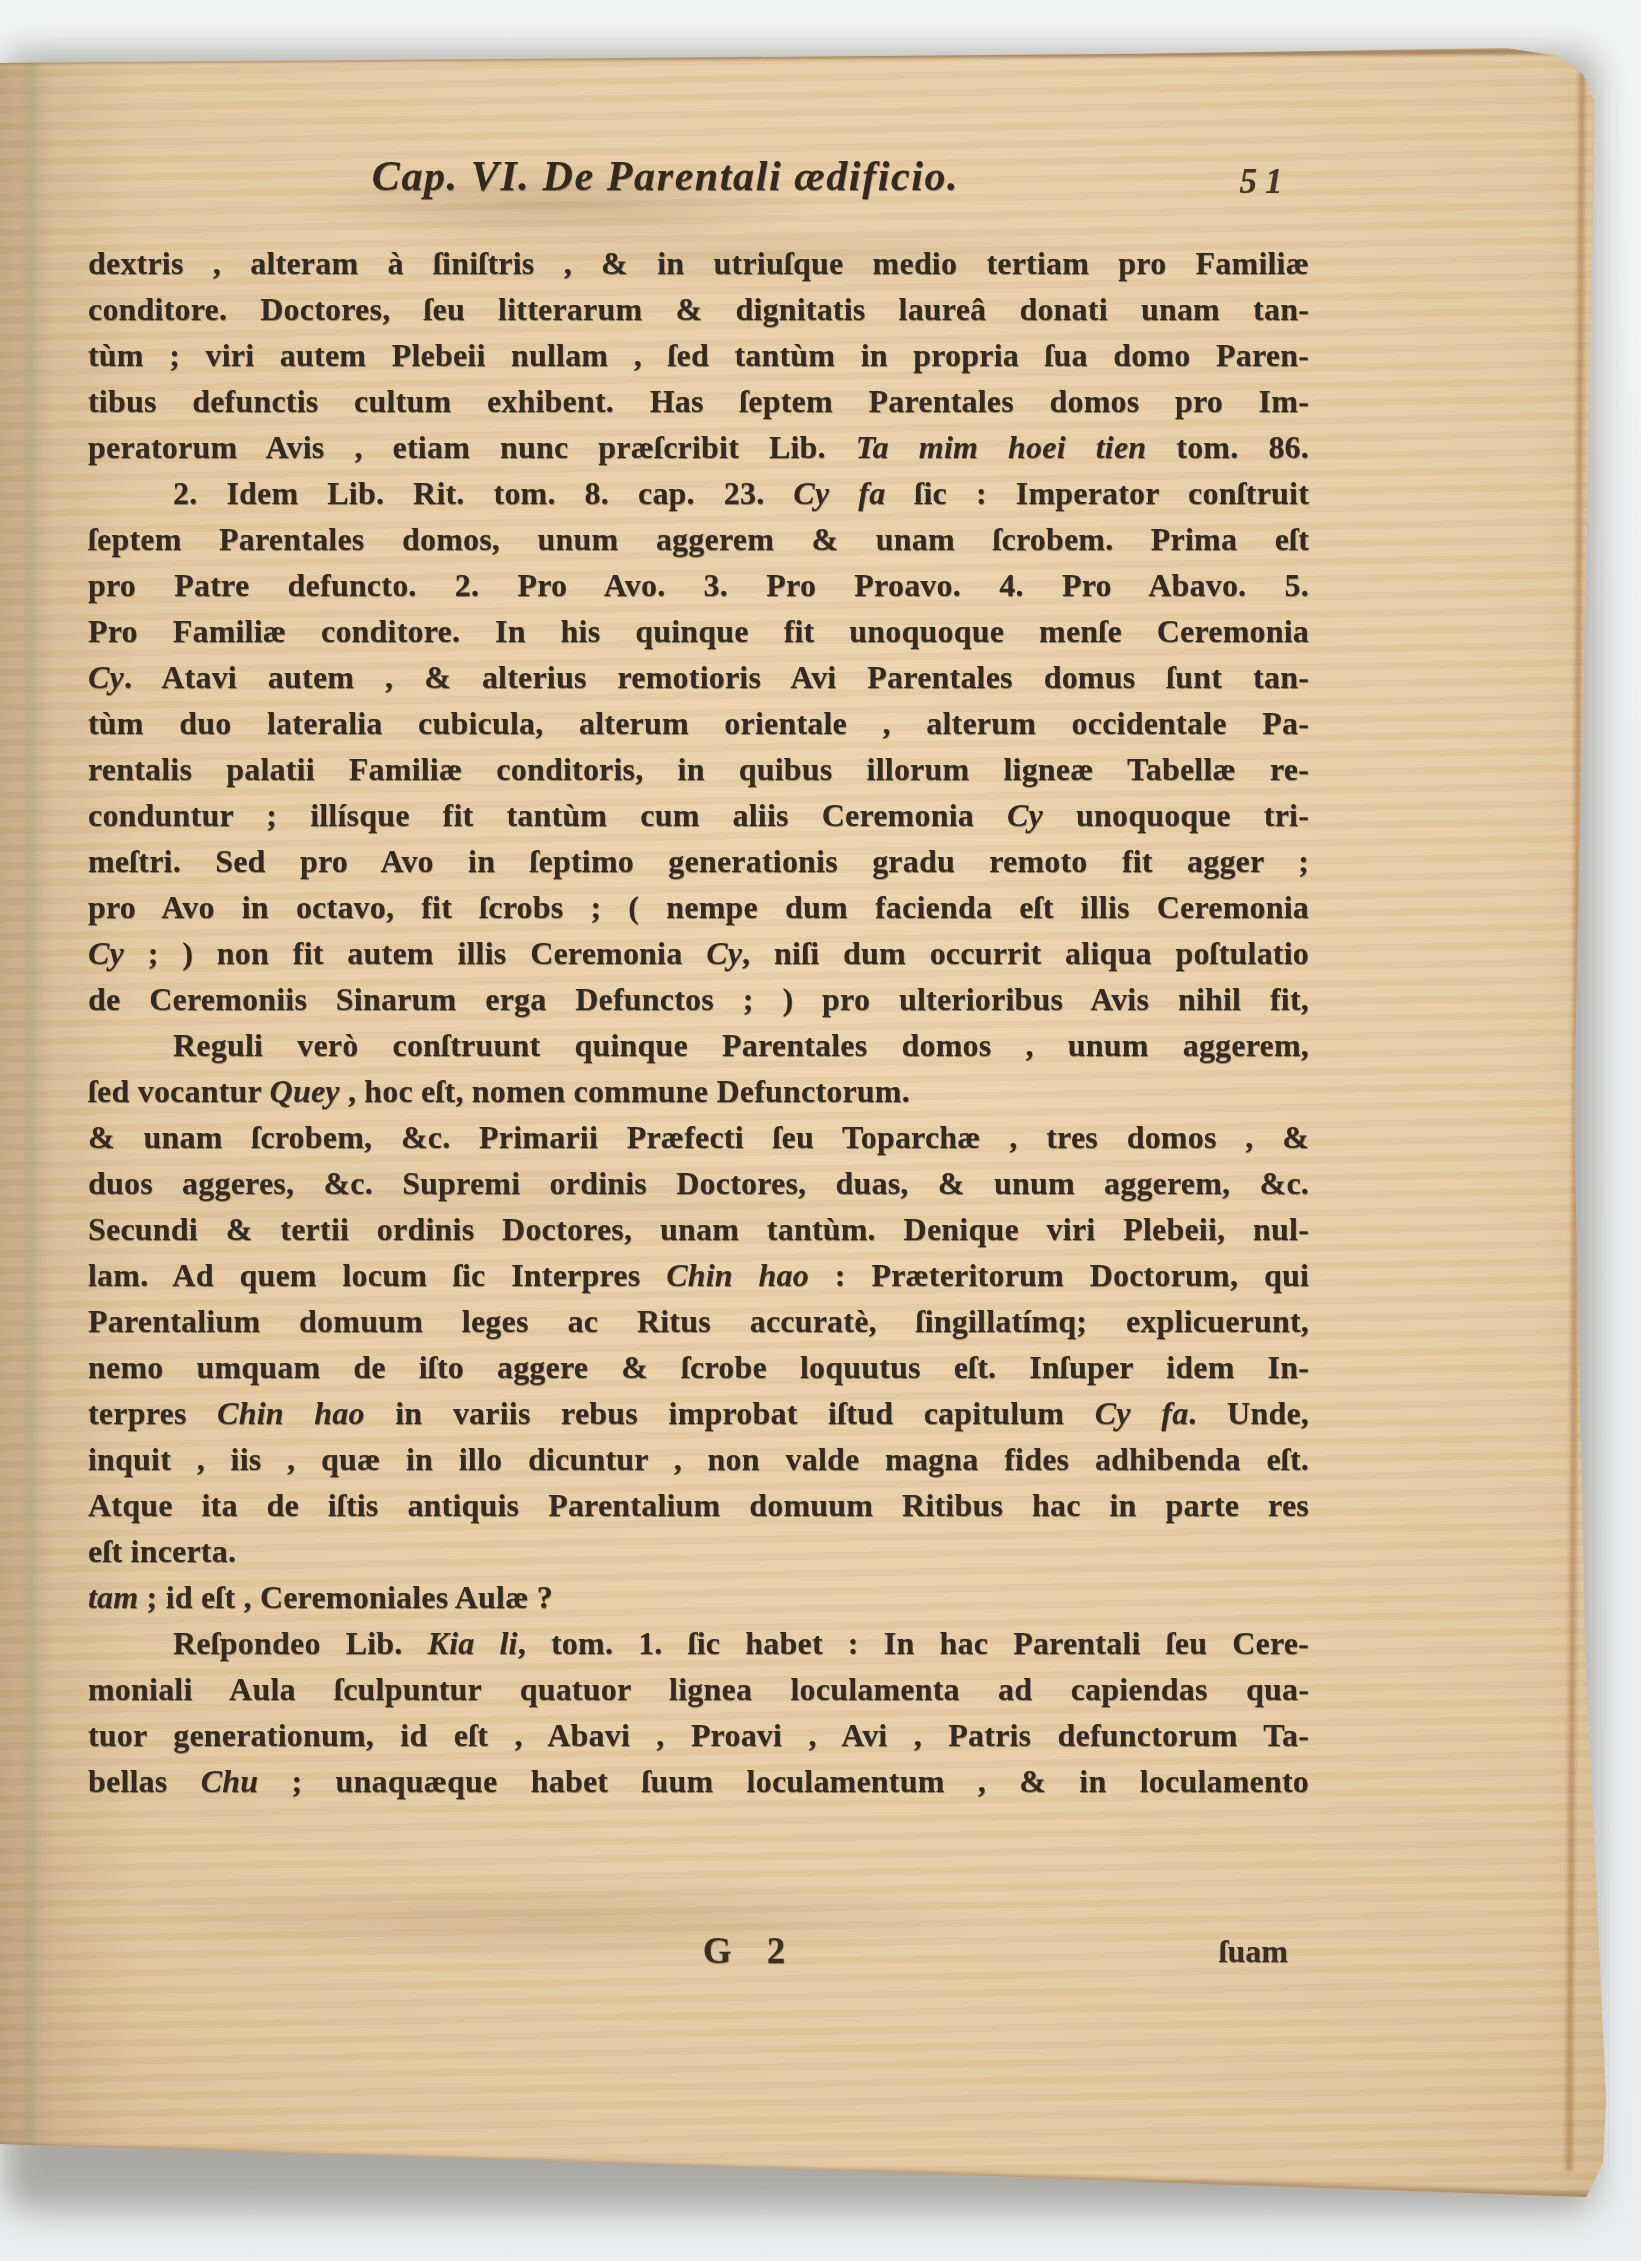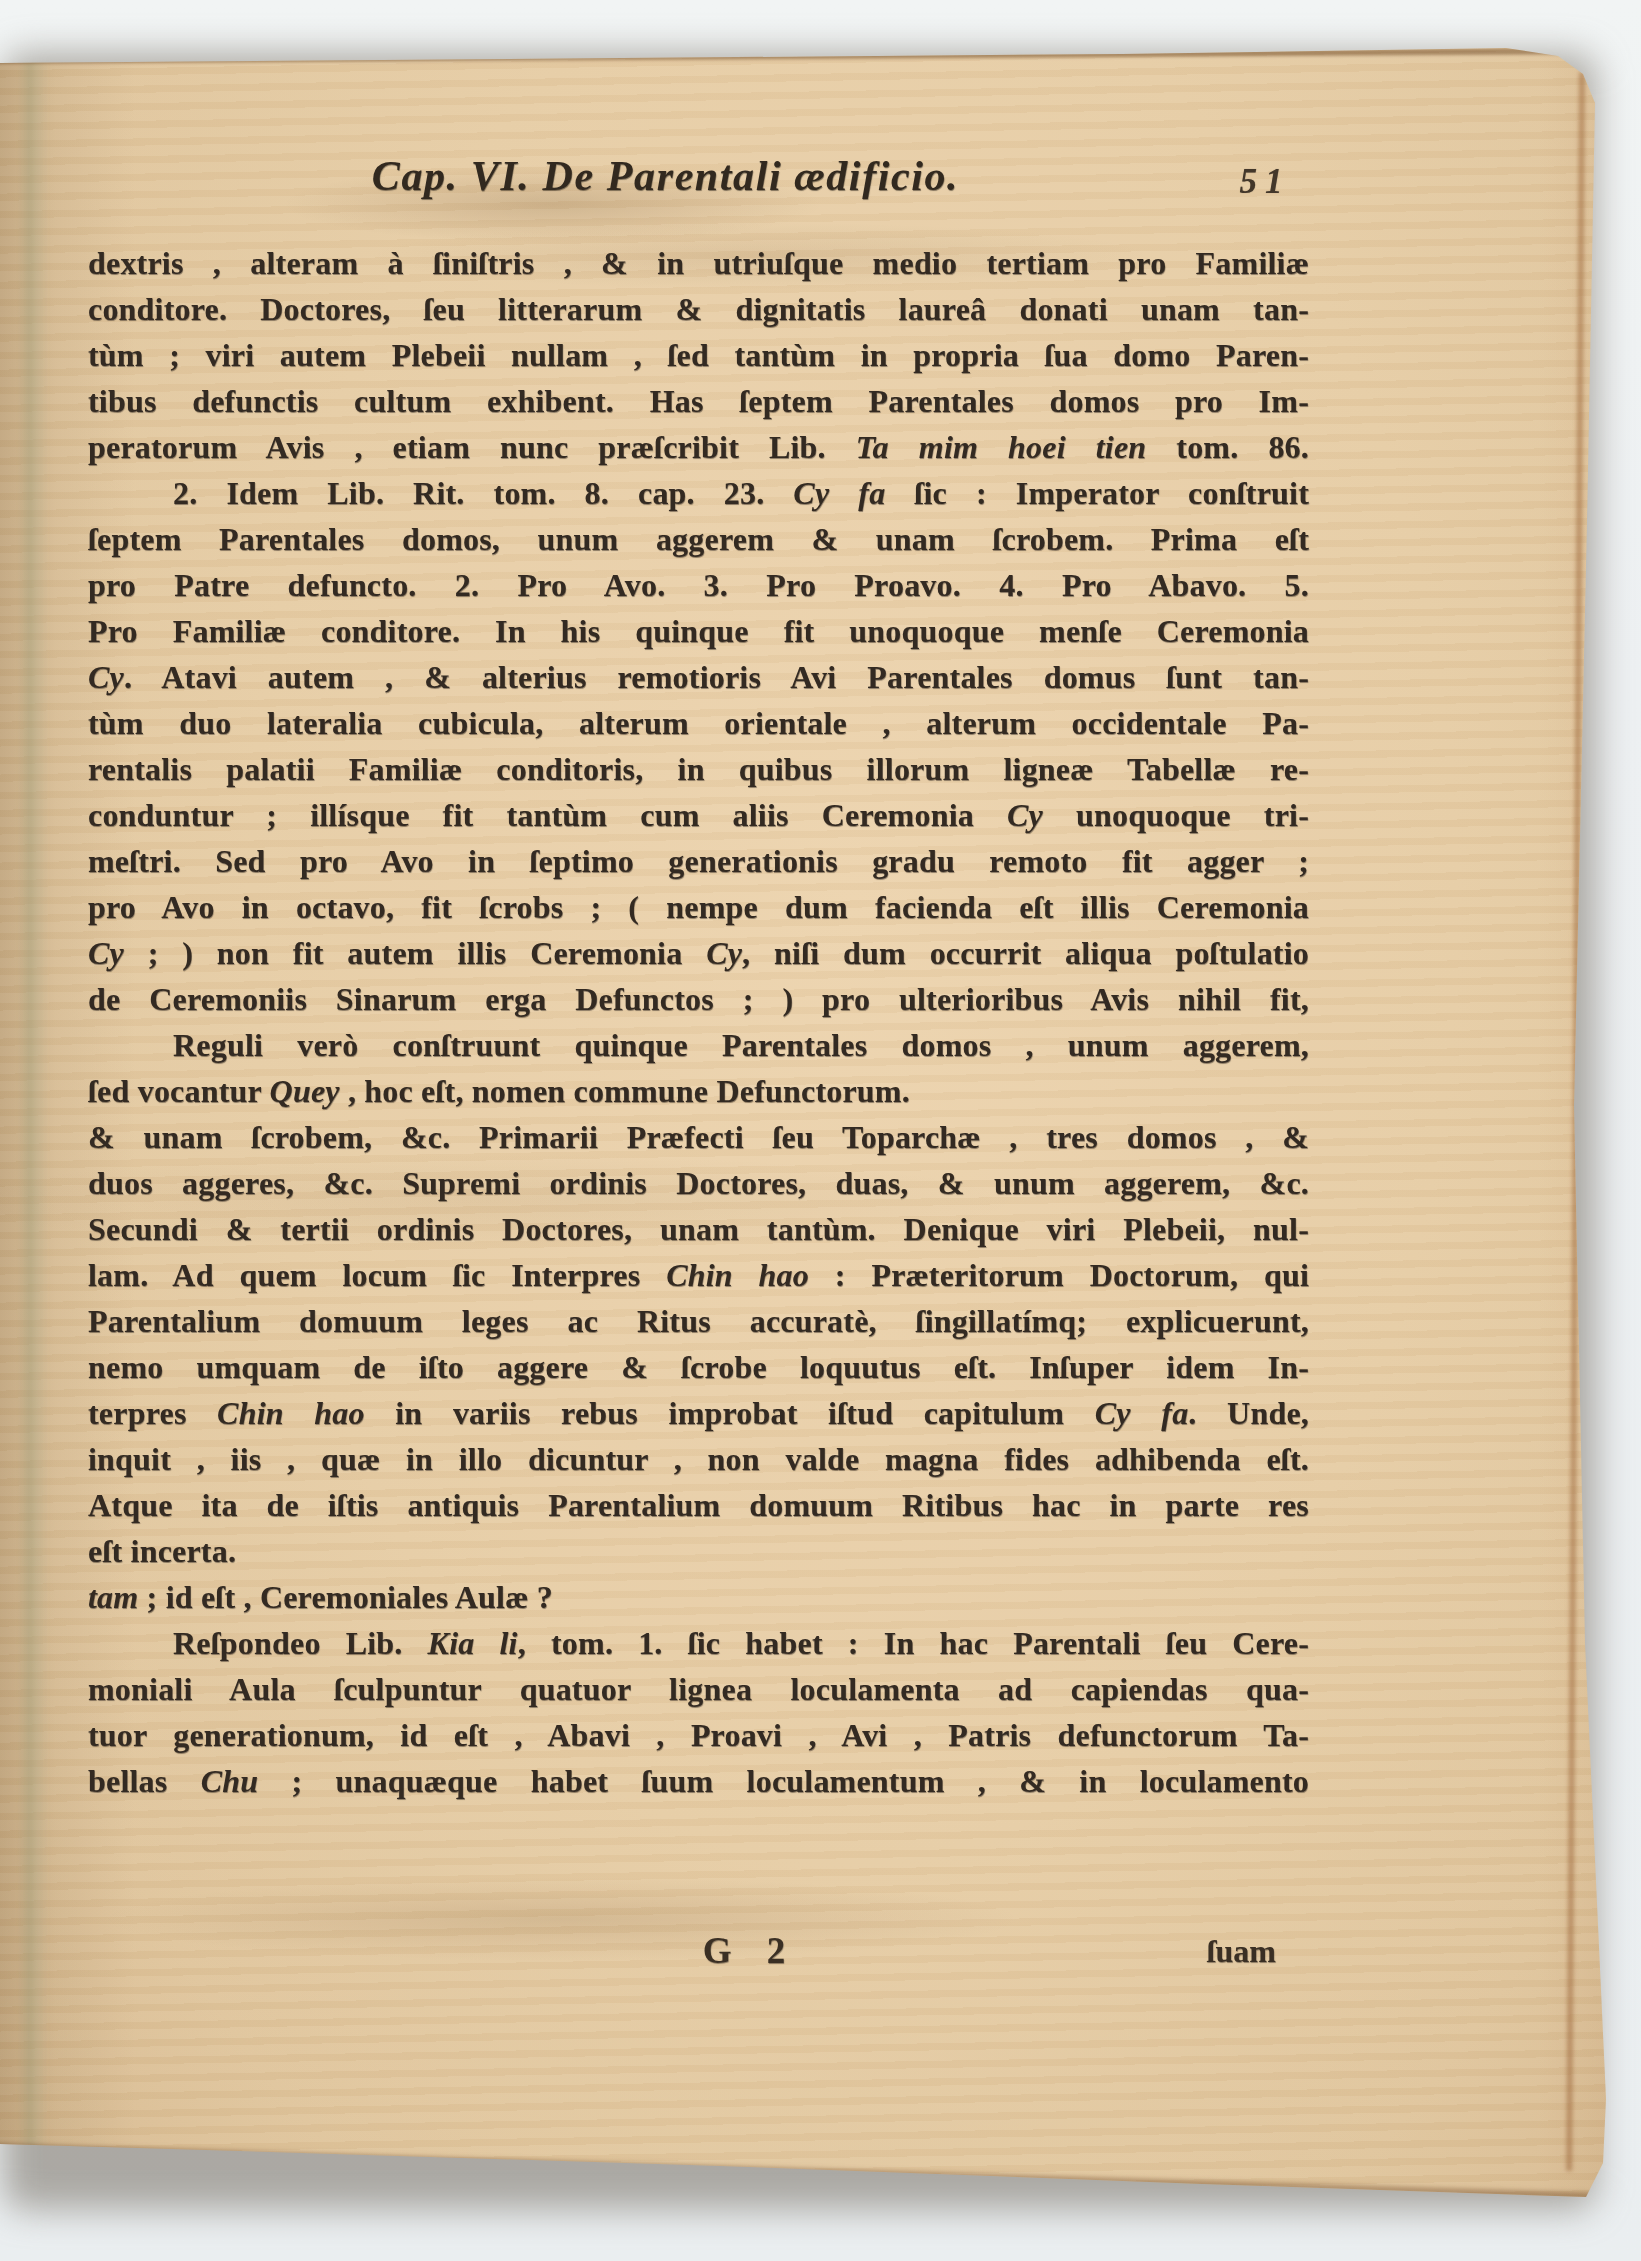"ſuam" .sigrow .catch { right: 16px -> 4px }
